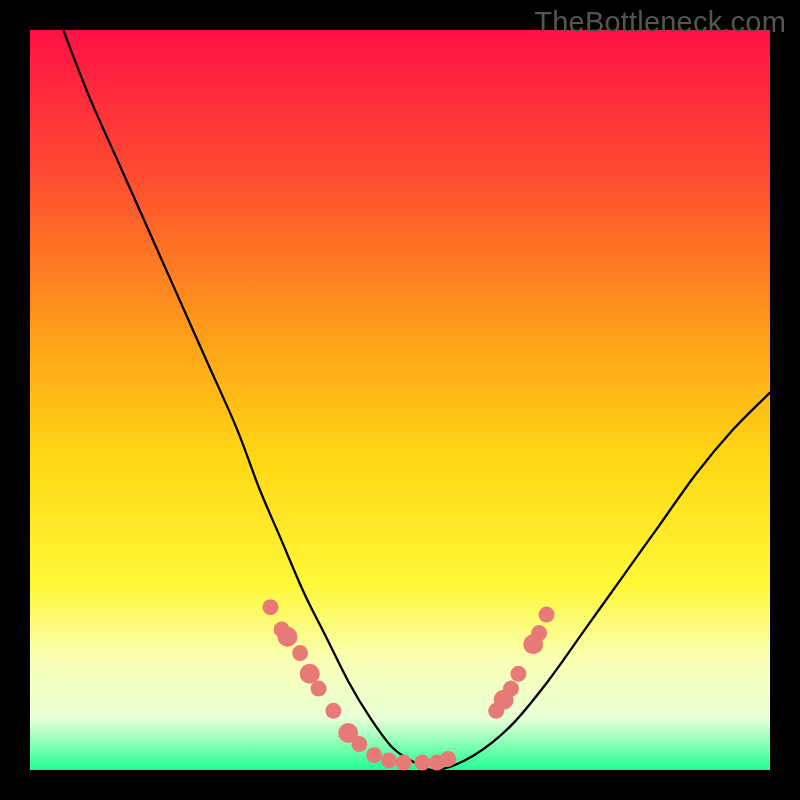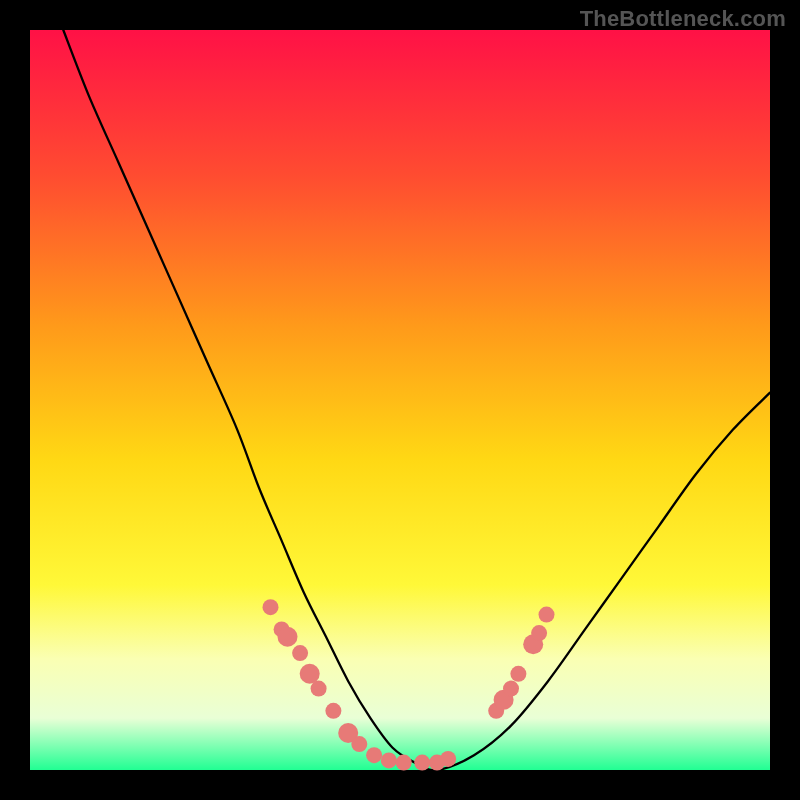"TheBottleneck.com" .watermark { font-size: 22px -> 29px; font-weight: 700 -> 400 }
